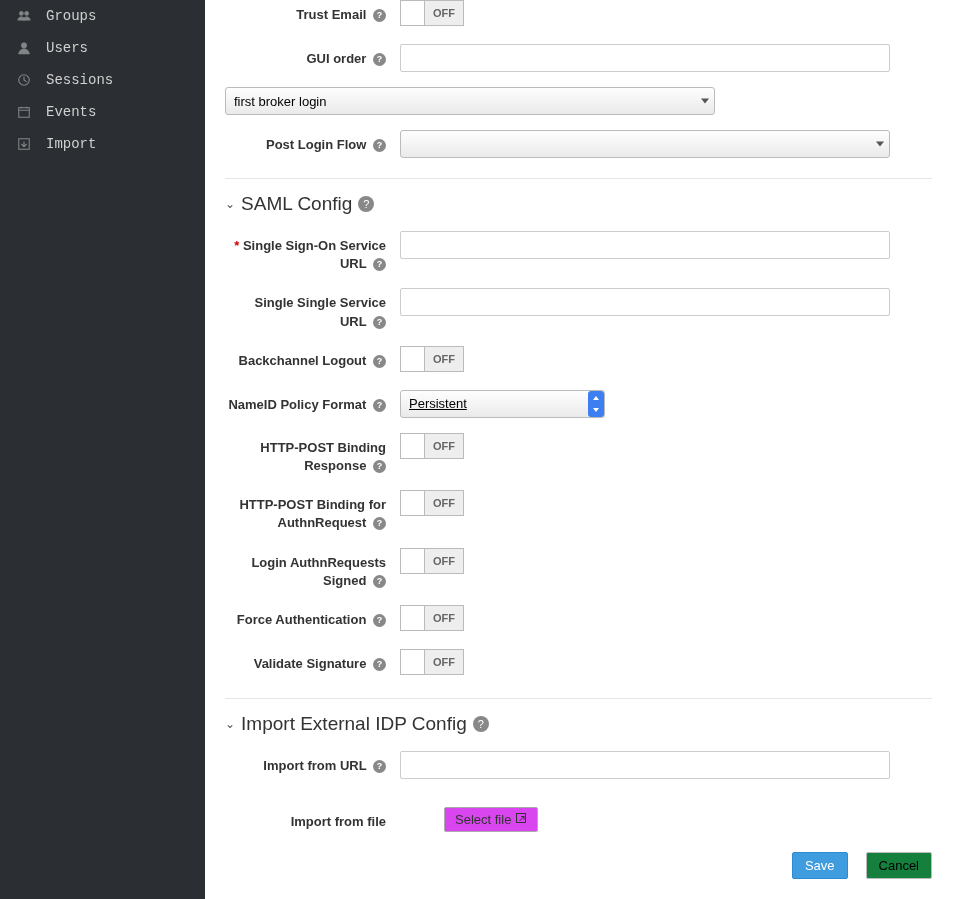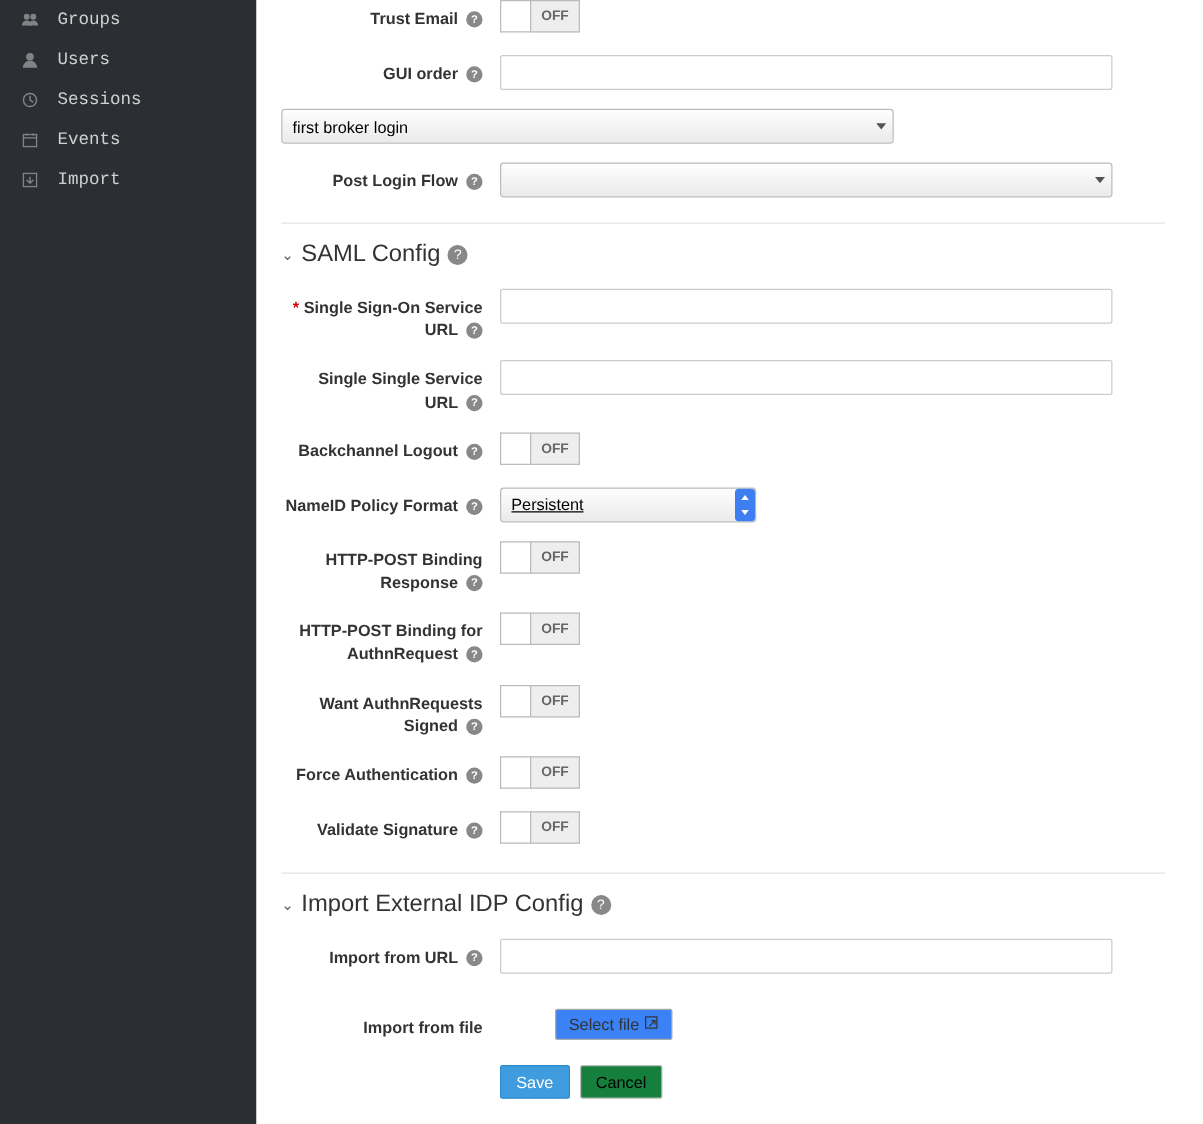"Want AuthnRequests Signed" span { text: Want -> Login }
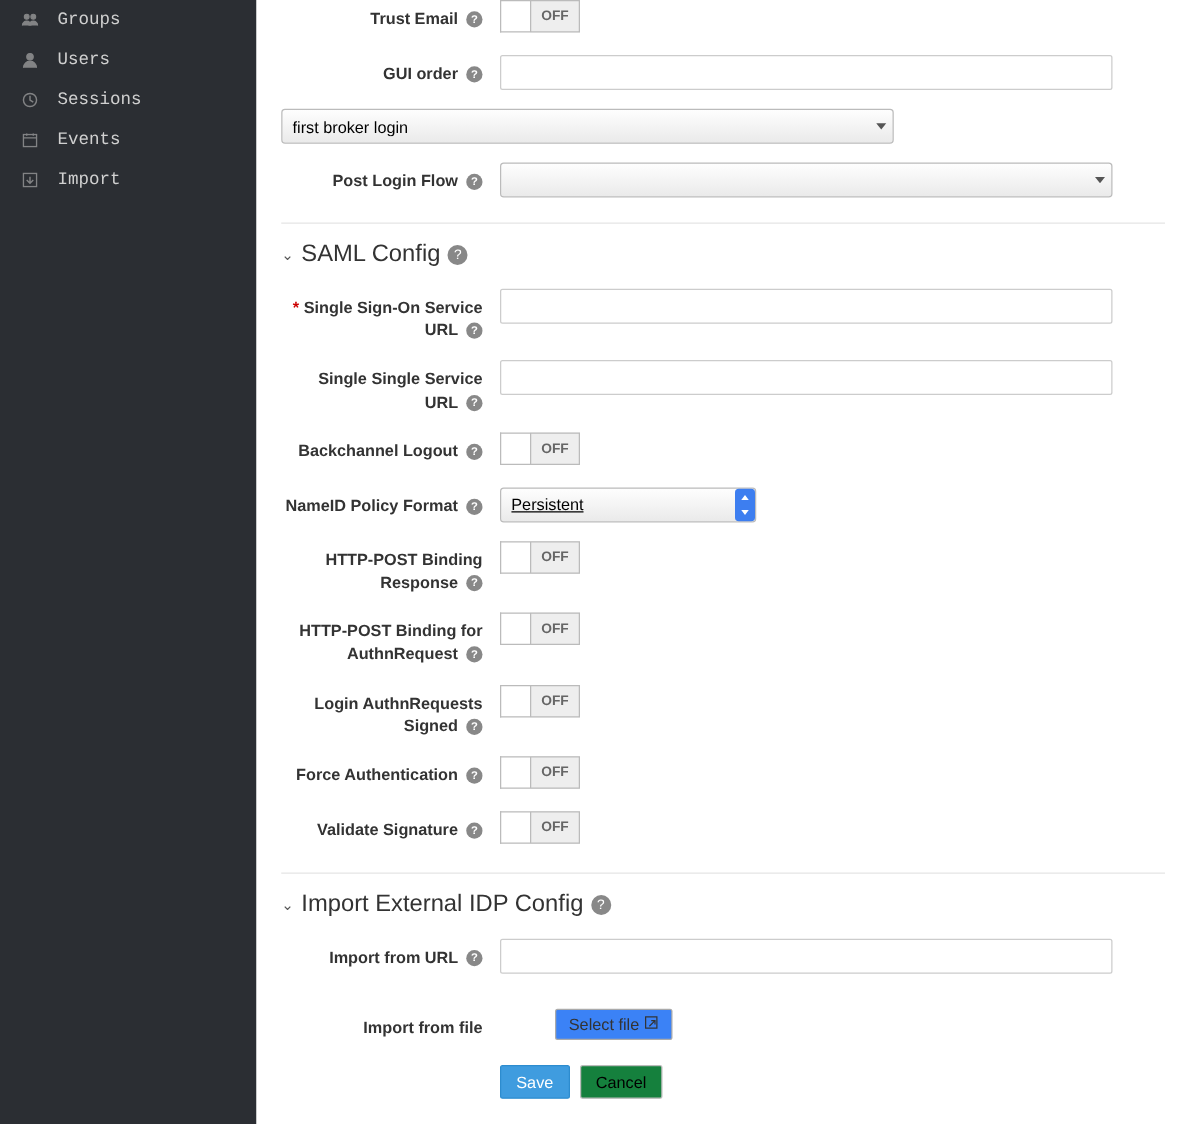"Select file" .file-btn { background: #3b82f6 -> #d946ef }
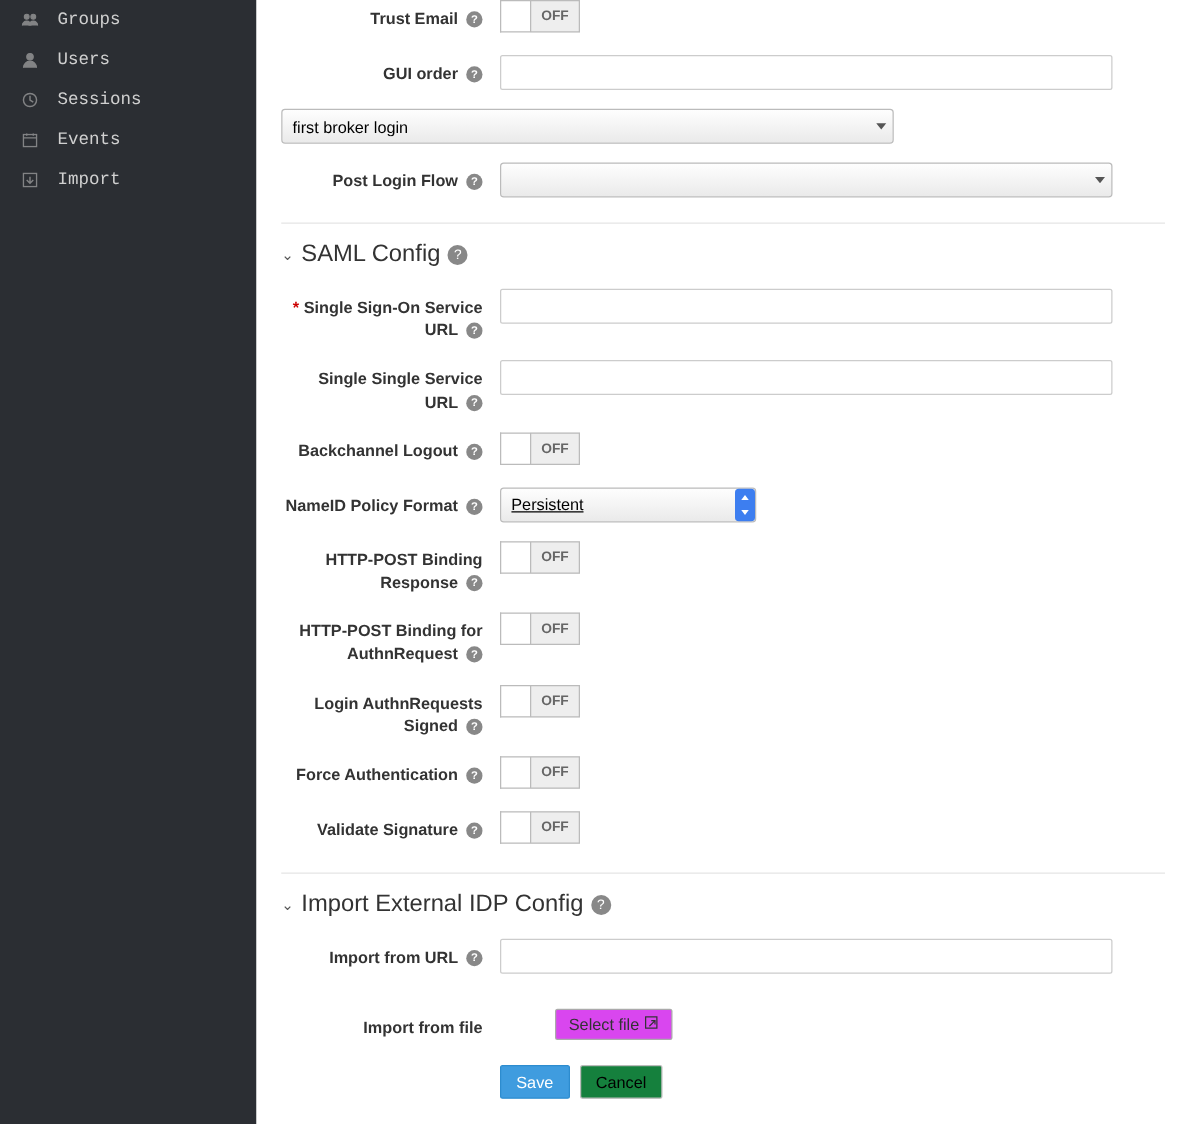"Save" .btn-row { gap: 8px -> 18px; justify-content: none -> flex-end }
